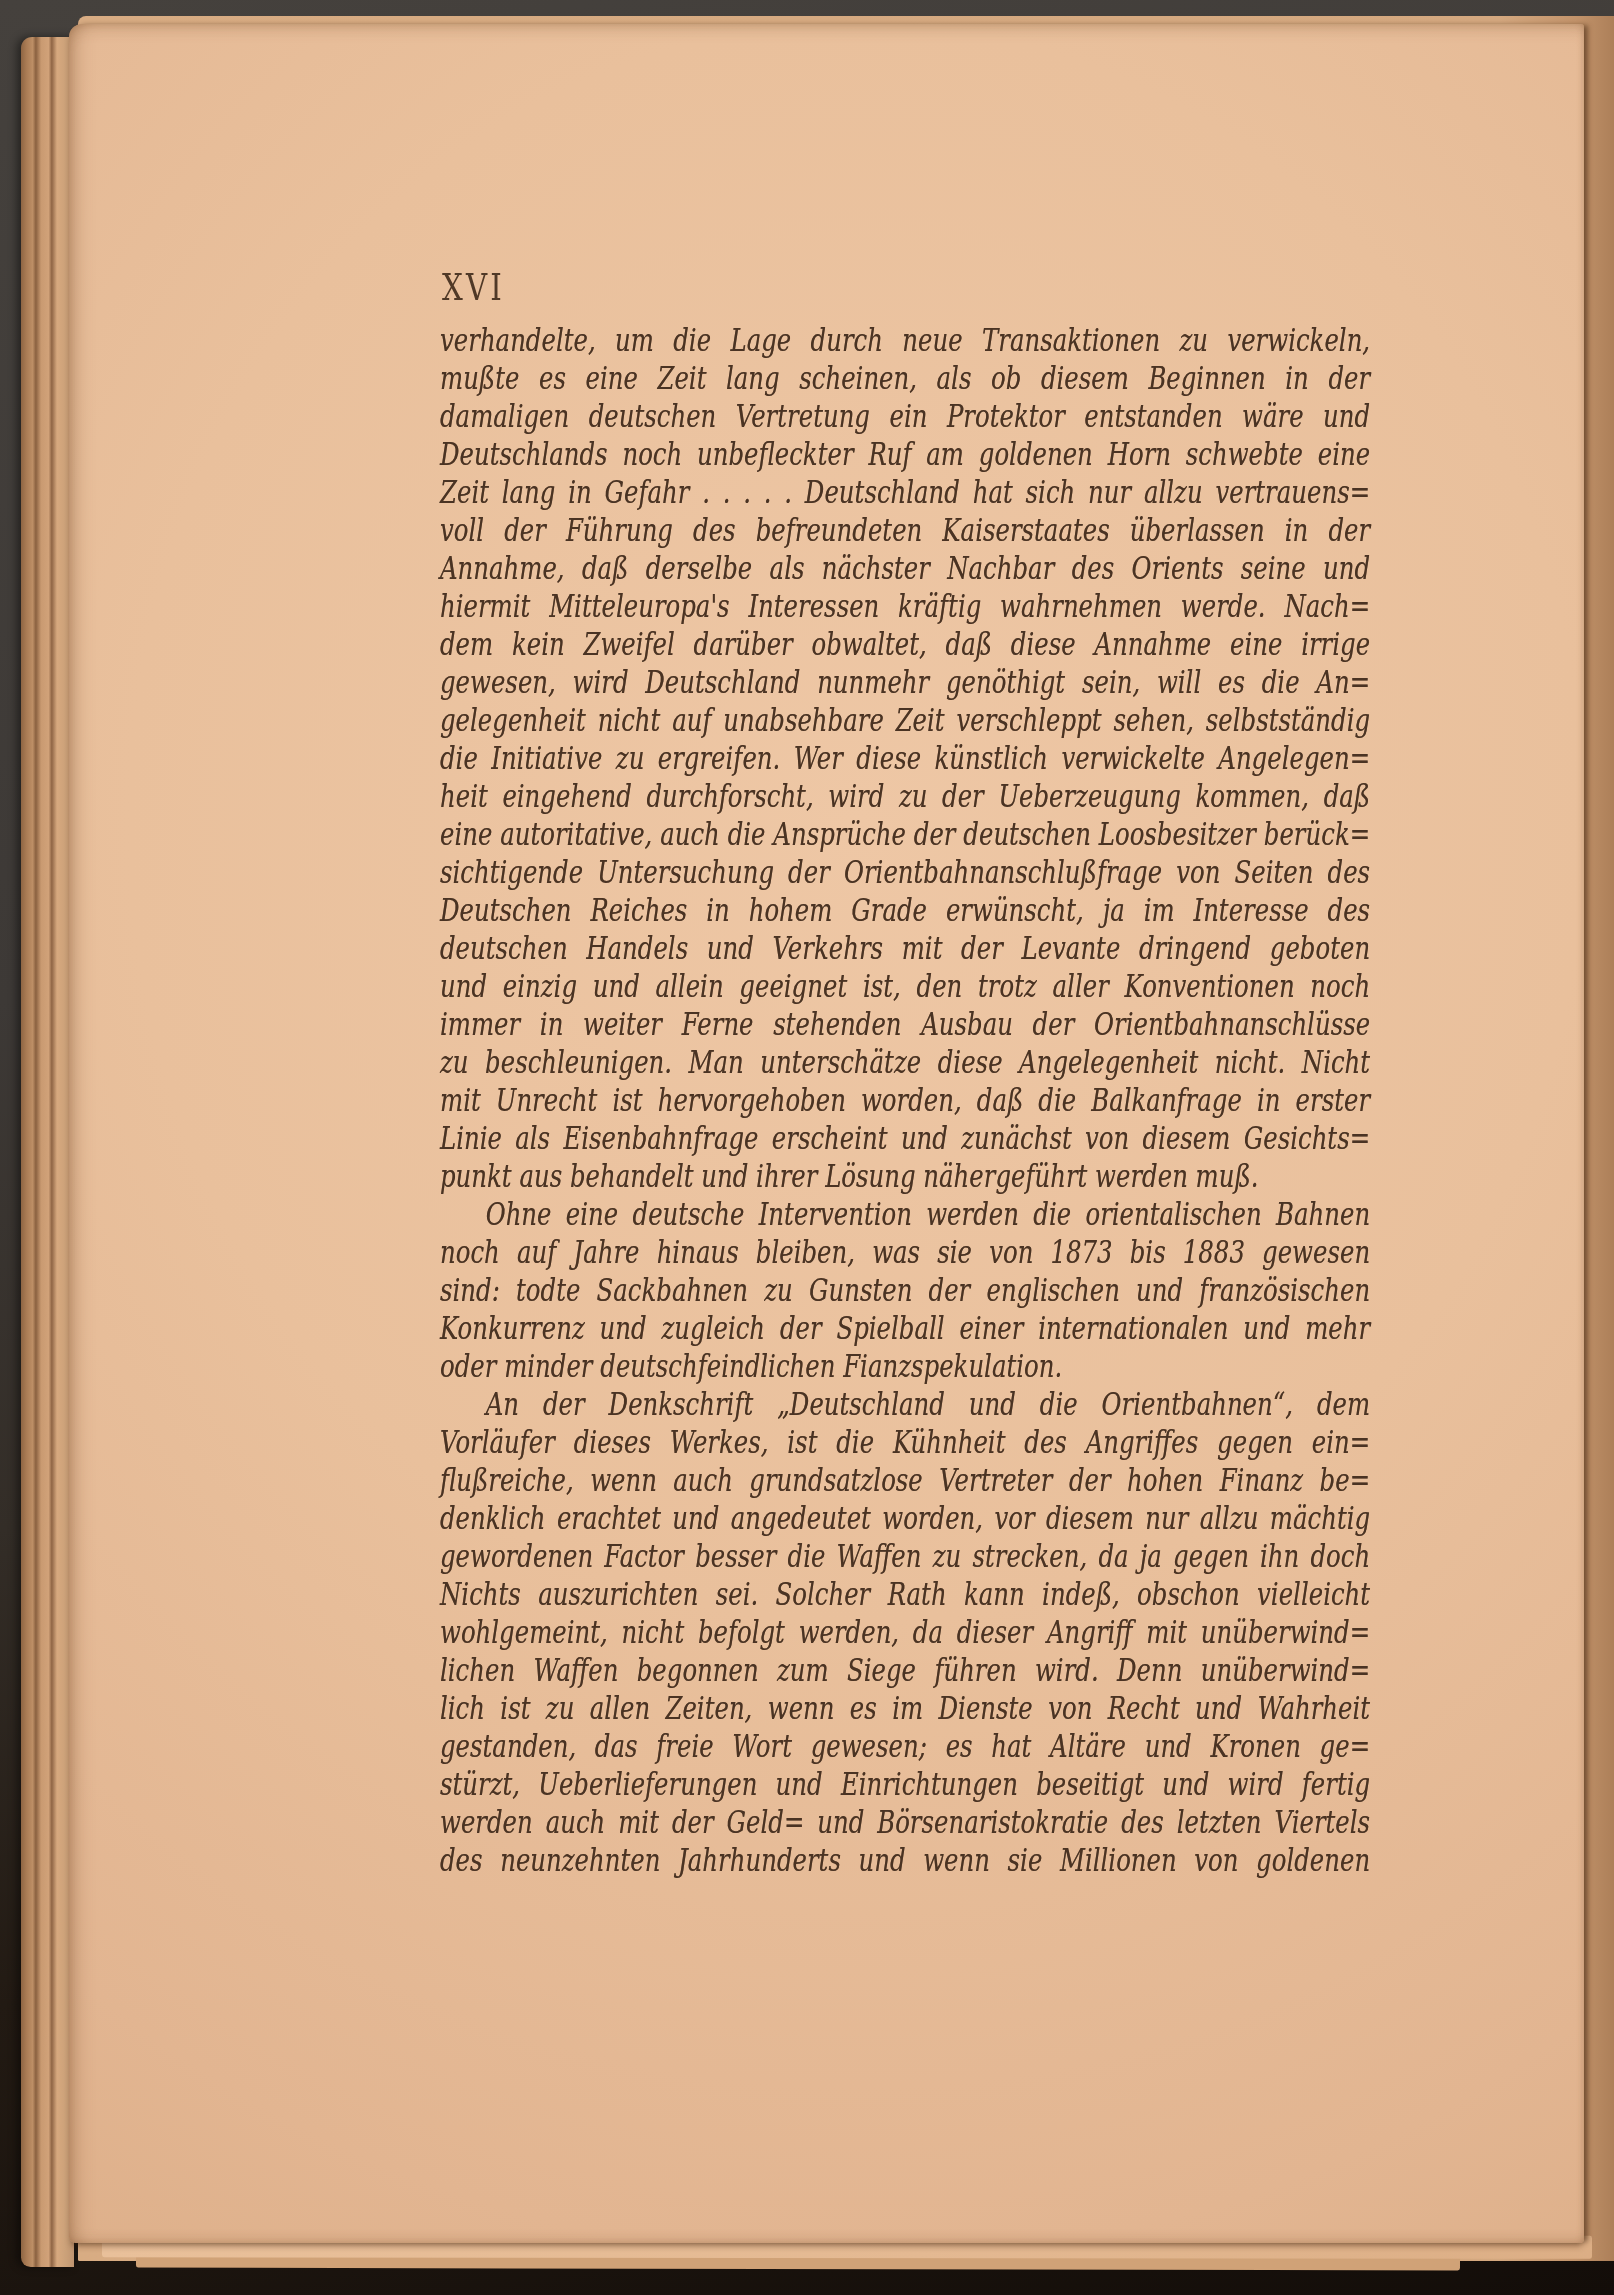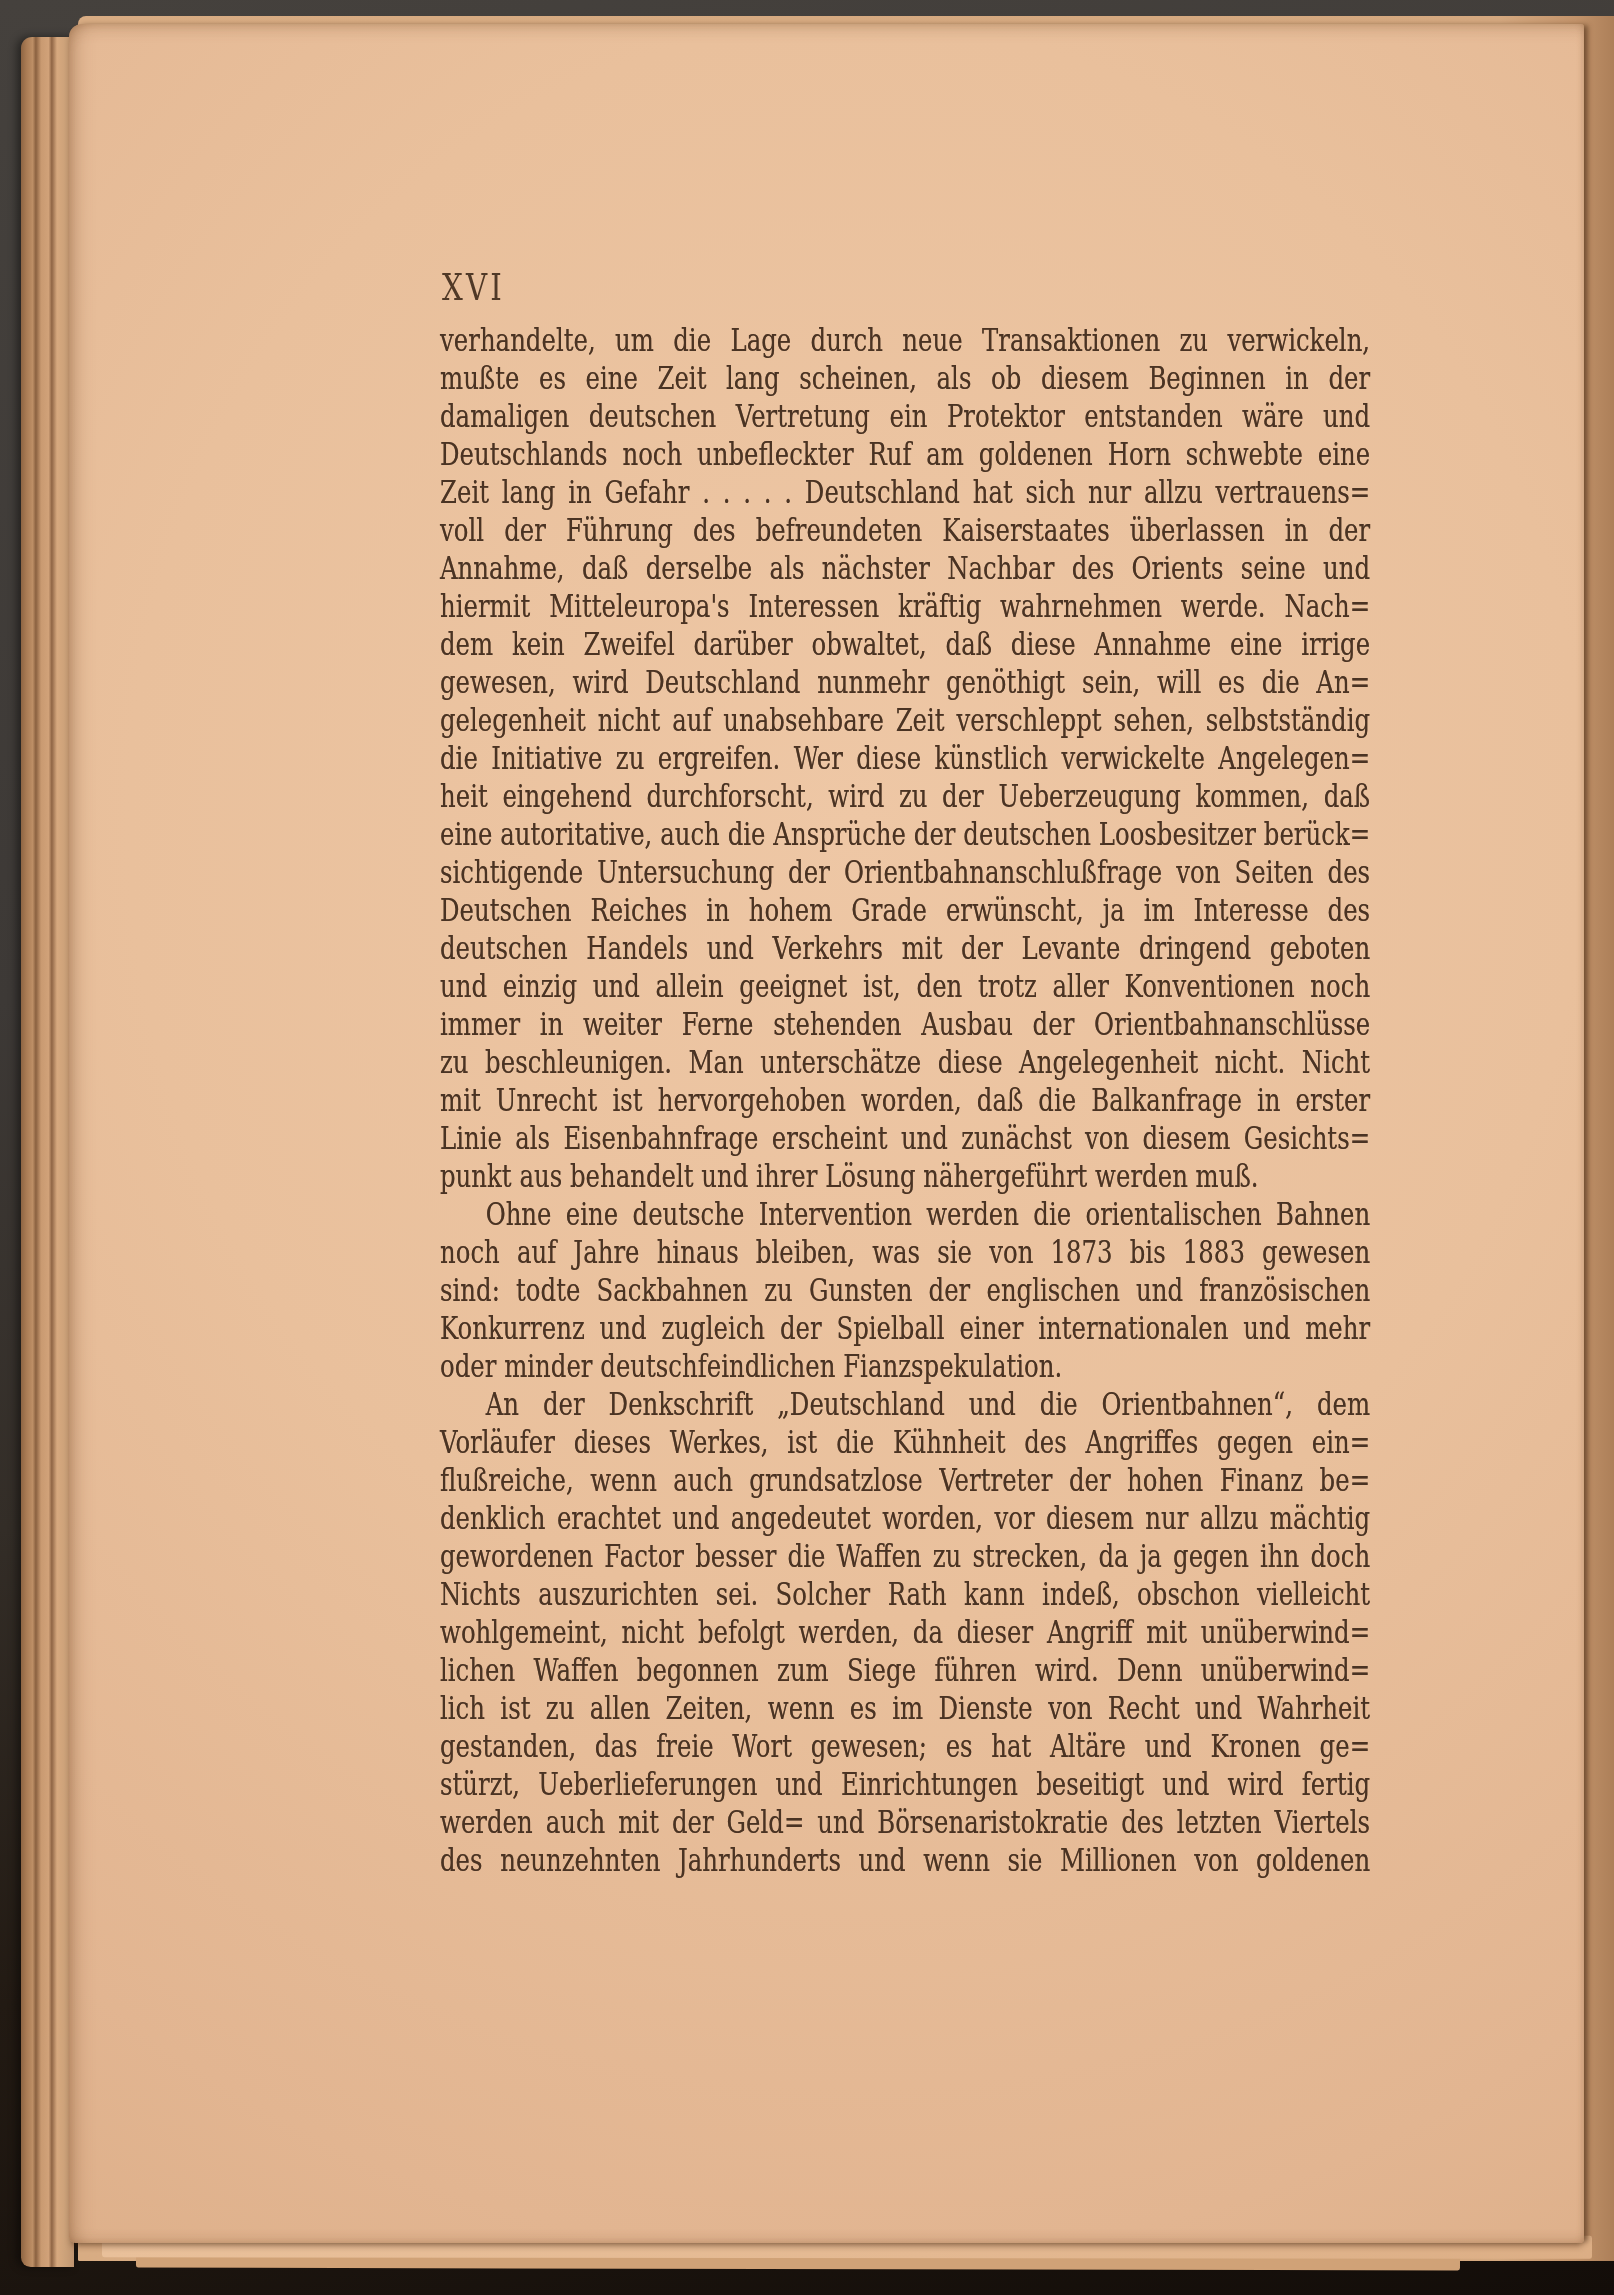"verhandelte, um die Lage durch" .text-block { font-style: none -> italic }
